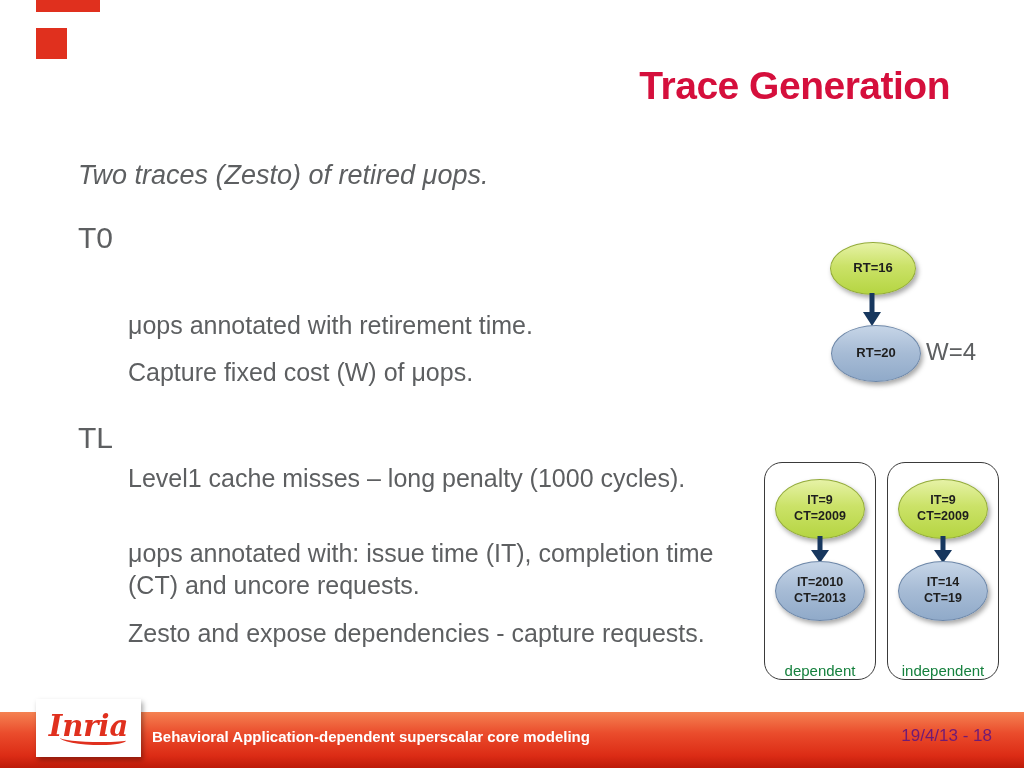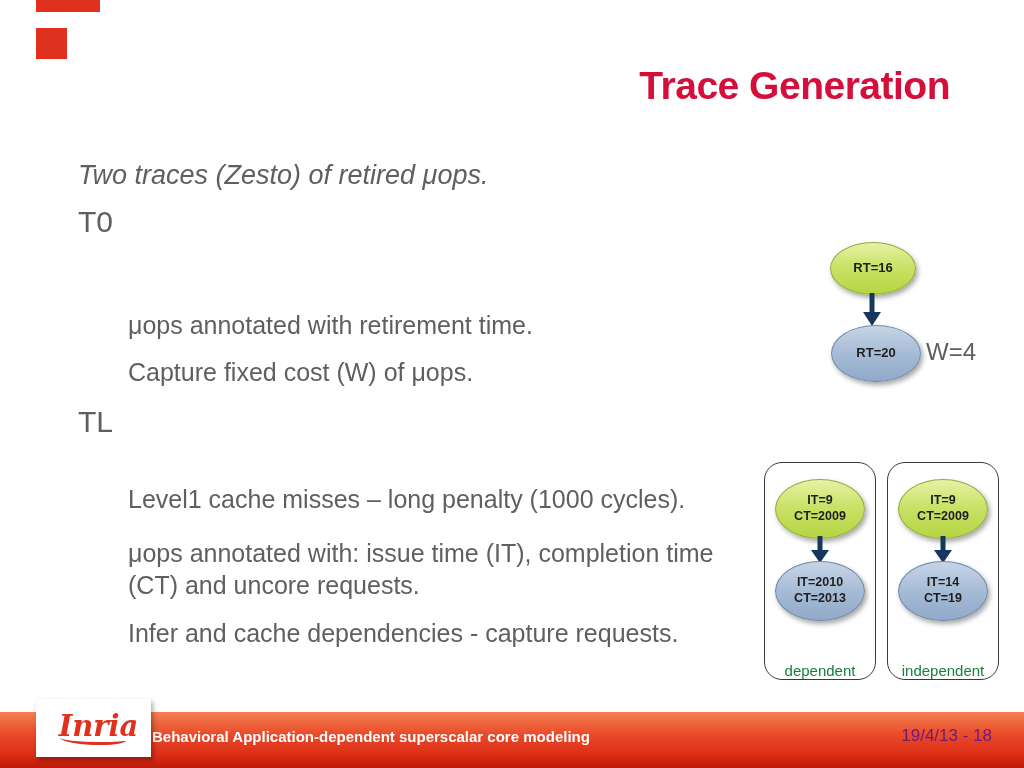"T0" .hdr { margin-top: none -> 16px }
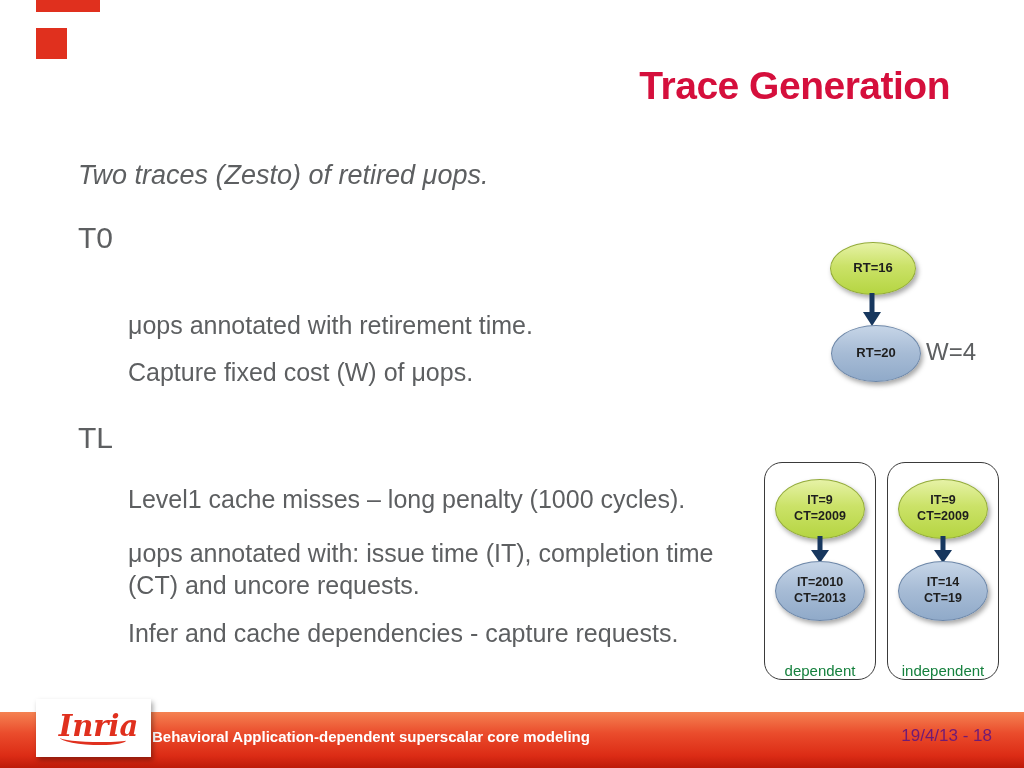"Level1 cache misses – long" .p-tla { top: 484px -> 463px }
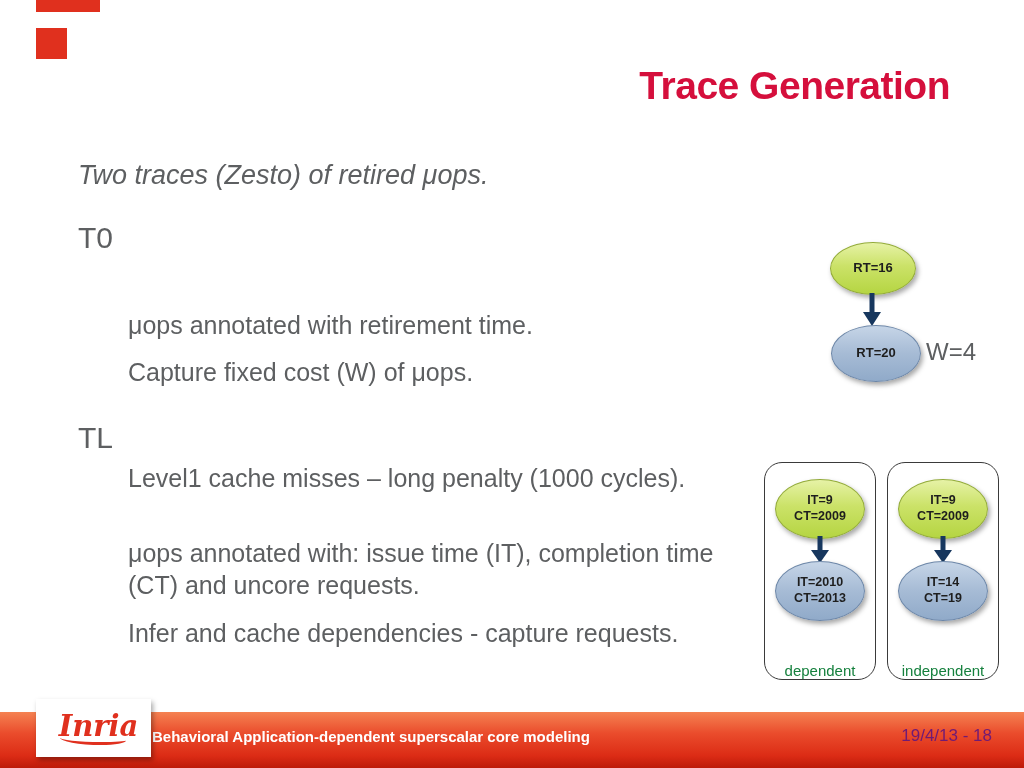"Infer and cache dependencies -" p.txt { text: Infer and cache -> Zesto and expose }
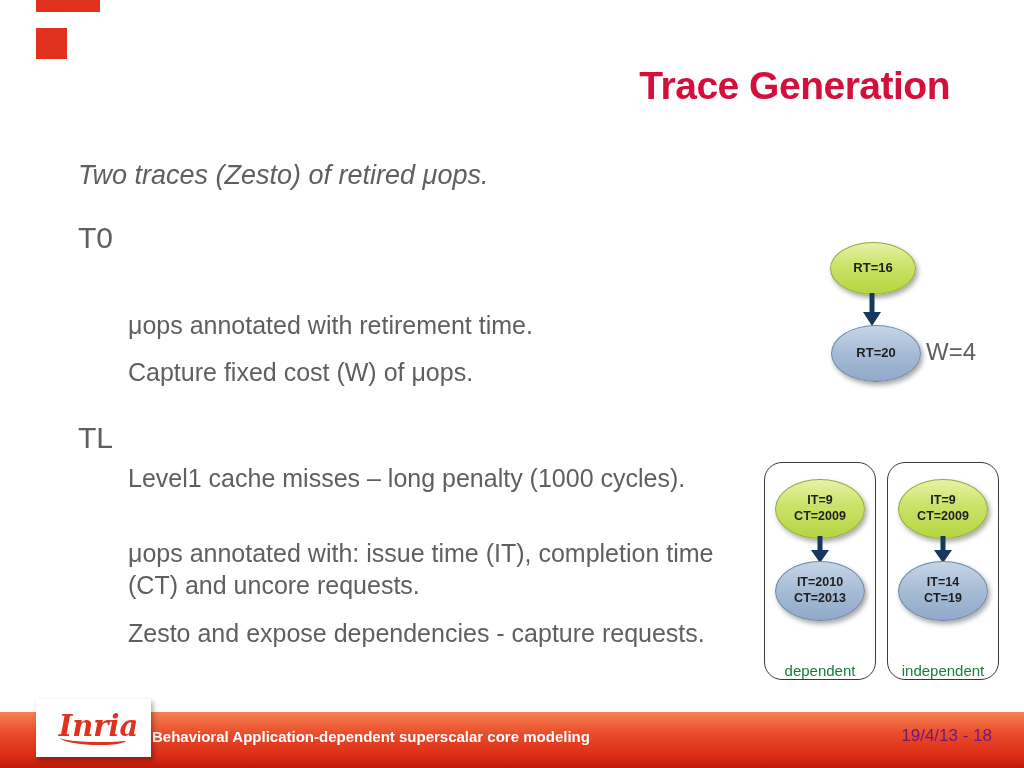"Inria" .logo-box { padding-left: 10px -> none }
